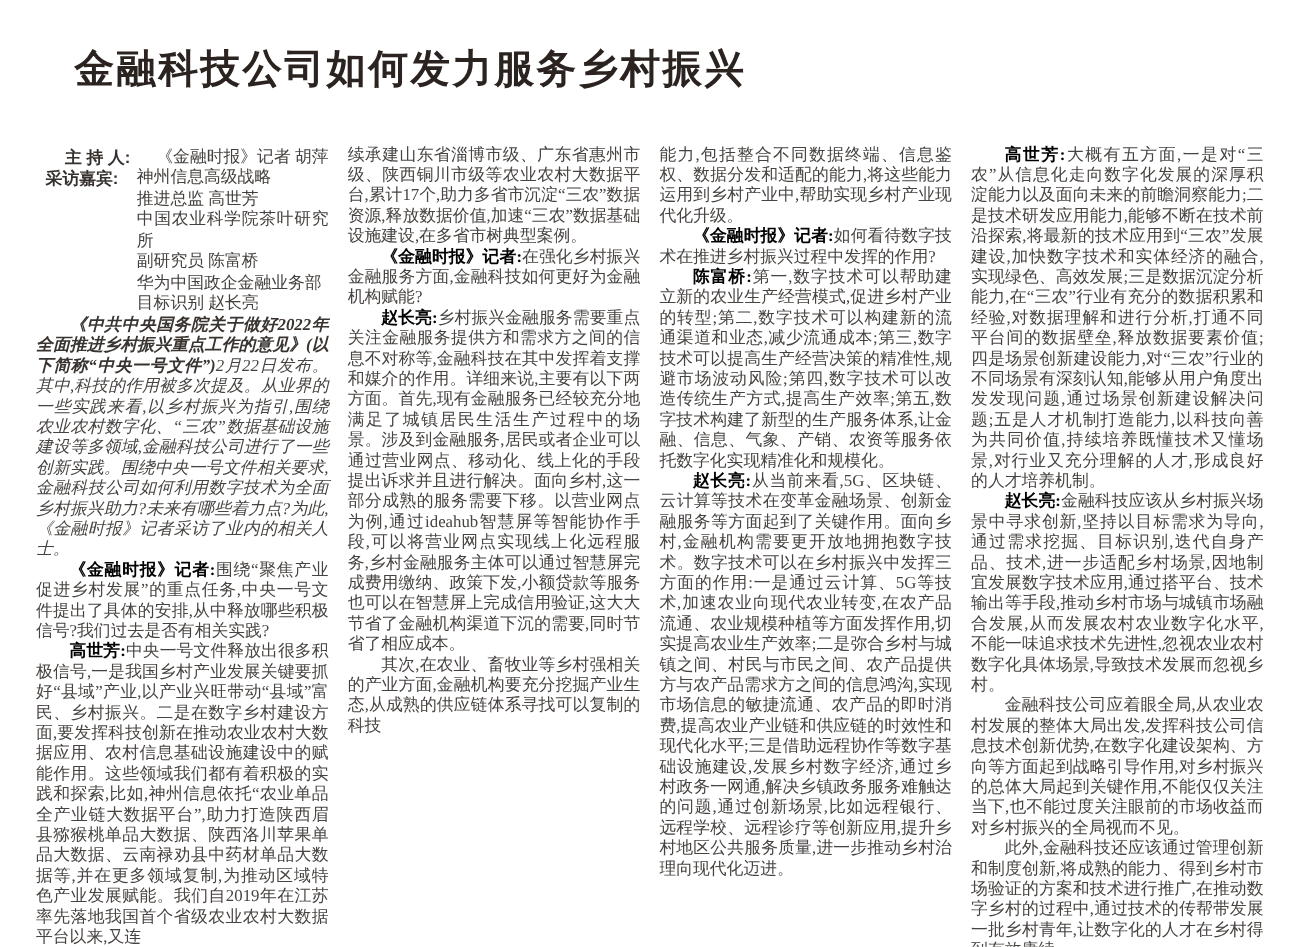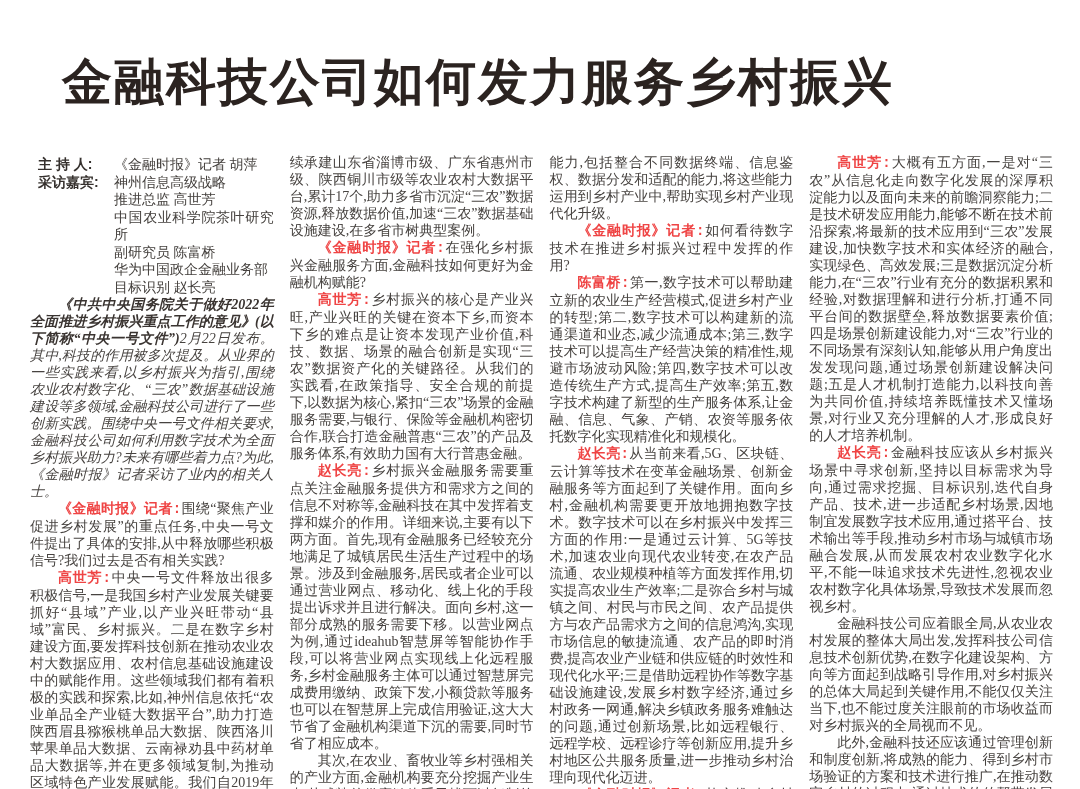"金融科技公司如何发力服务乡村振兴" .title { font-size: 50px -> 33px; margin: 54px 0 0 62px -> 40px 0 0 62px }
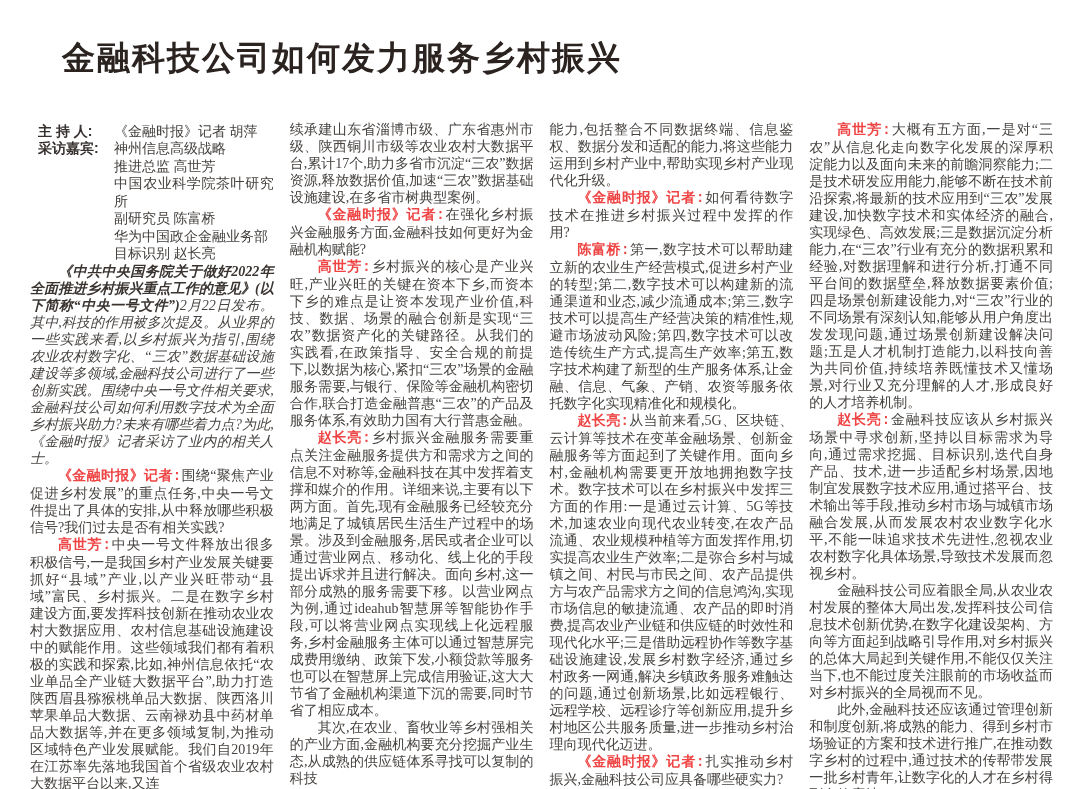"主 持 人:" .byline-row { justify-content: none -> flex-end }
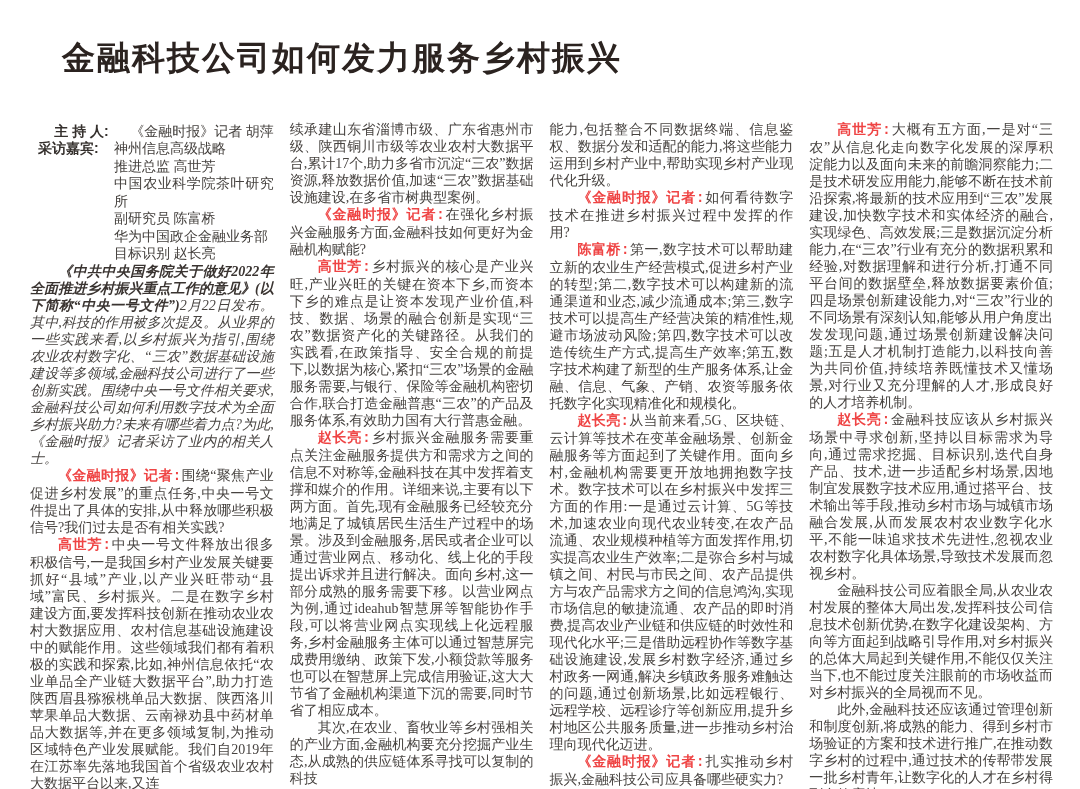"高世芳:" .lead { color: #ef4444 -> #000000; font-family: Liberation Mono, monospace -> Liberation Serif, serif }
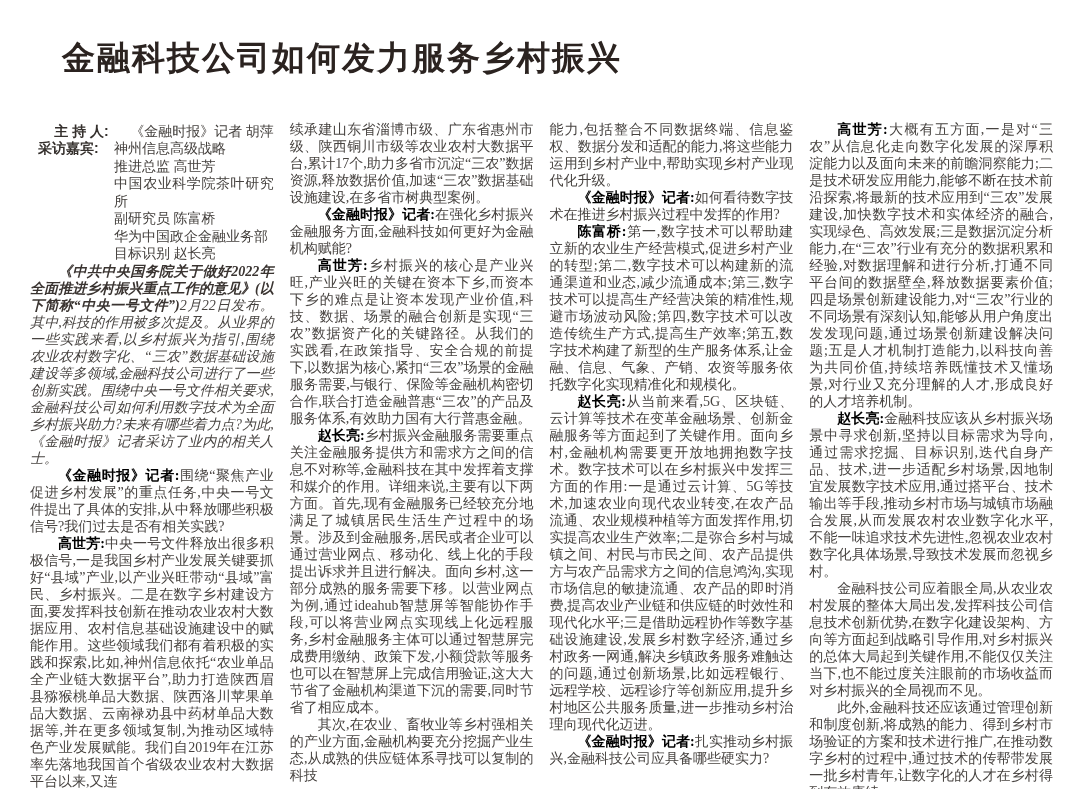"高世芳:乡村振兴的核心是产业兴旺,产业兴旺的关键在资本下乡,而资本下乡的难点是让" p.block { html: <p><span>高世芳:</span><span>乡村振兴的核心是产业兴旺,产业兴旺的关键在资本下乡,而资本下乡的难点是让资本发现产业价值,科技、数据、场景的融合创新是实现“三农”数据资产化的关键路径。从我们的实践看,在政策指导、安全合规的前提下,以数据为核心,紧扣“三农”场景的金融服务需要,与银行、保险等金融机构密切合作,联合打造金融普惠“三农”的产品及服务体系,有效助力国有大行普惠金融。</span></p> -> none }
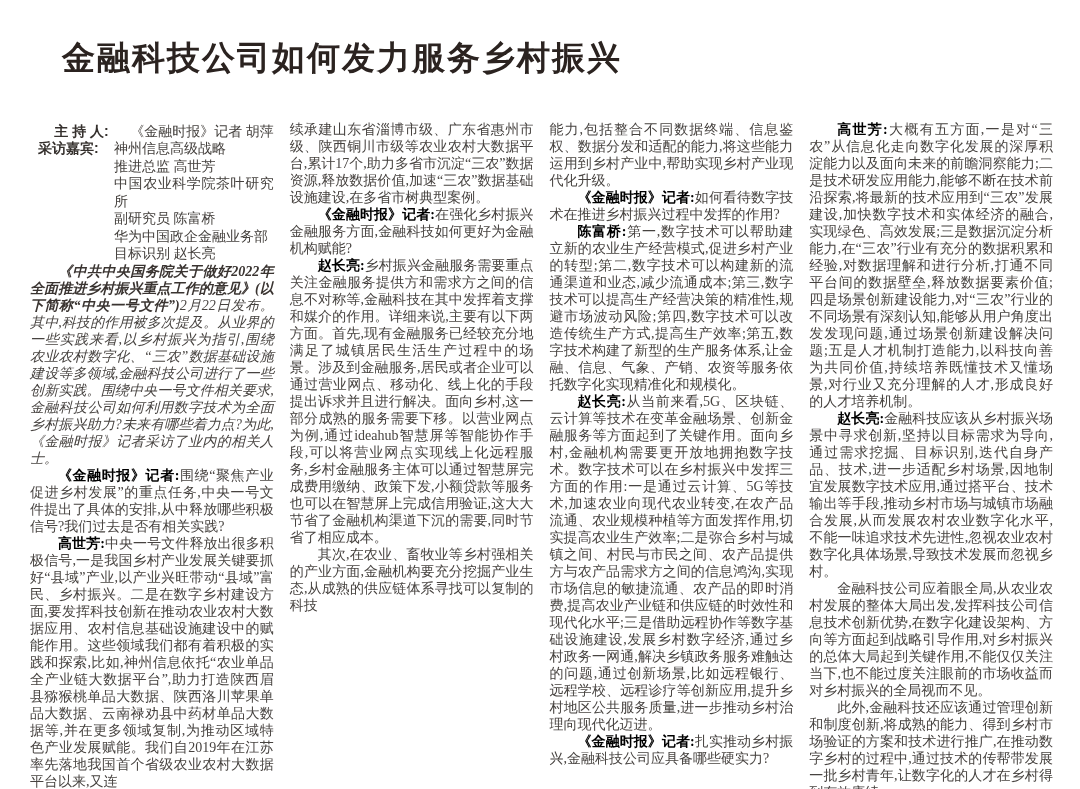"《金融时报》记者:扎实推动乡村振兴,金融科技公司应具备哪些硬实力?" p.block { html: <p><span>《金融时报》记者:</span><span>扎实推动乡村振兴,金融科技公司应具备哪些硬实力?</span></p> -> none }
